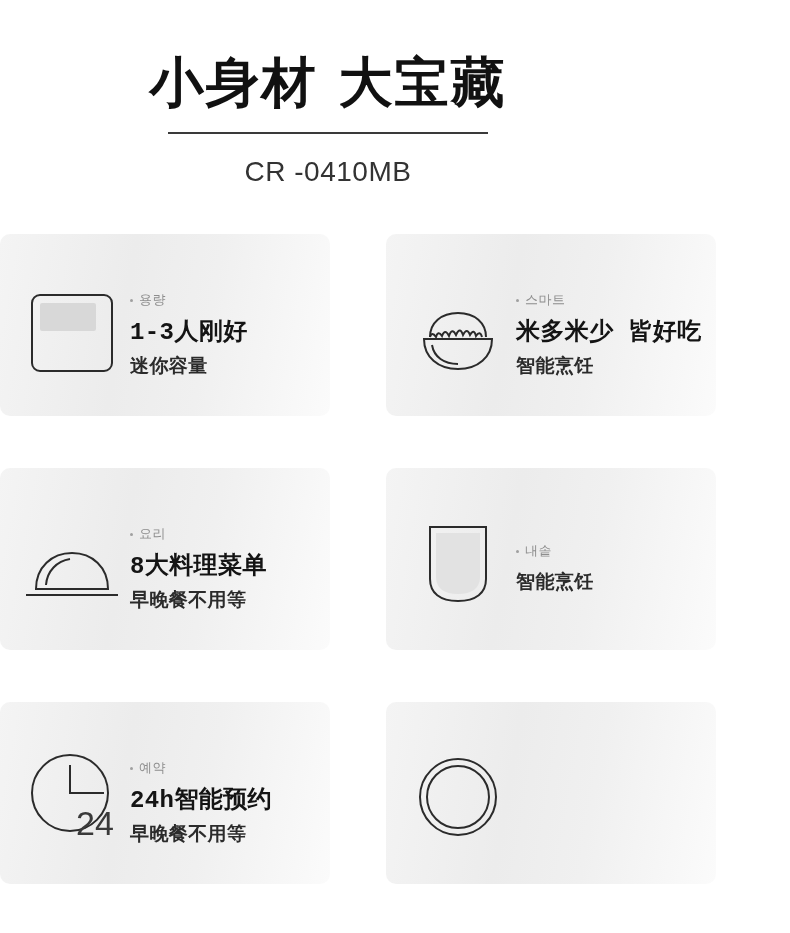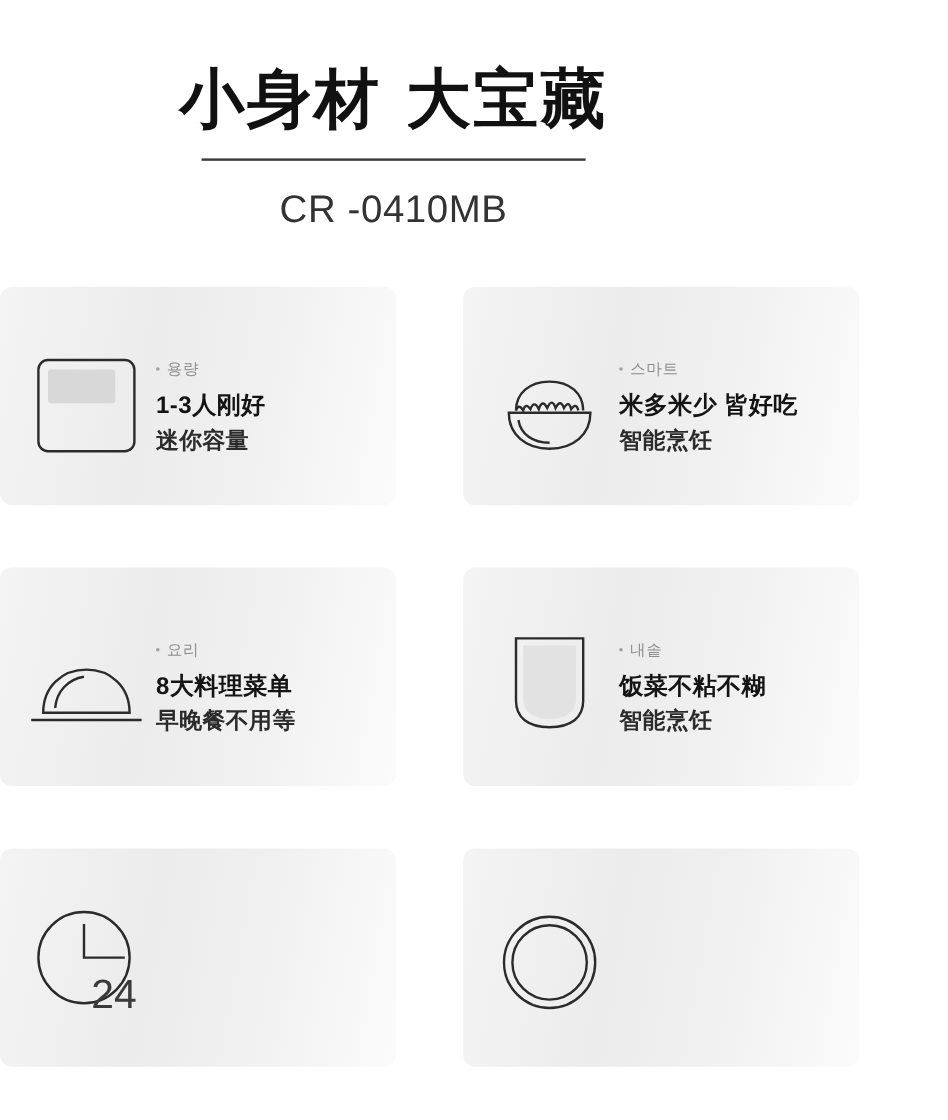"CR -0410MB" .subtitle { font-size: 32px -> 28px }
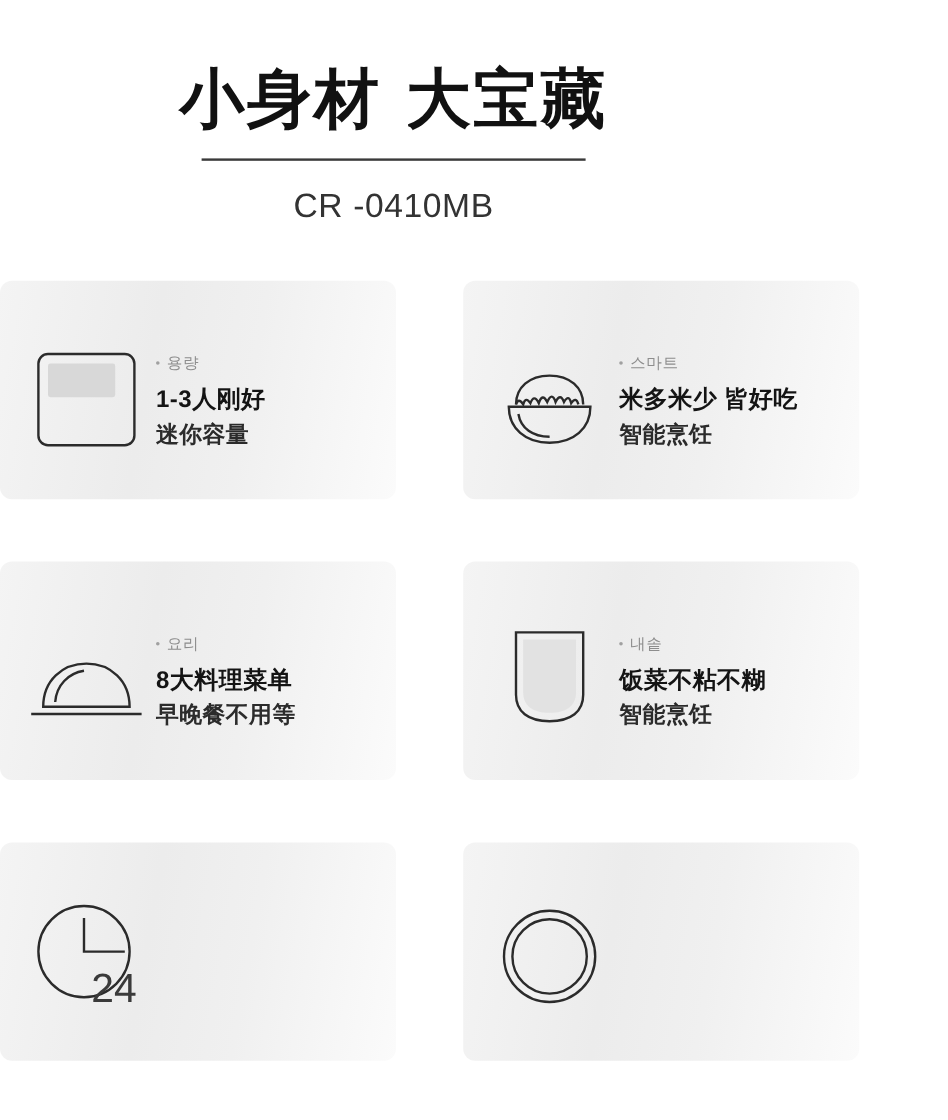"1-3人刚好" .head-line { font-family: none -> Liberation Mono, monospace; font-size: 20px -> 24px }
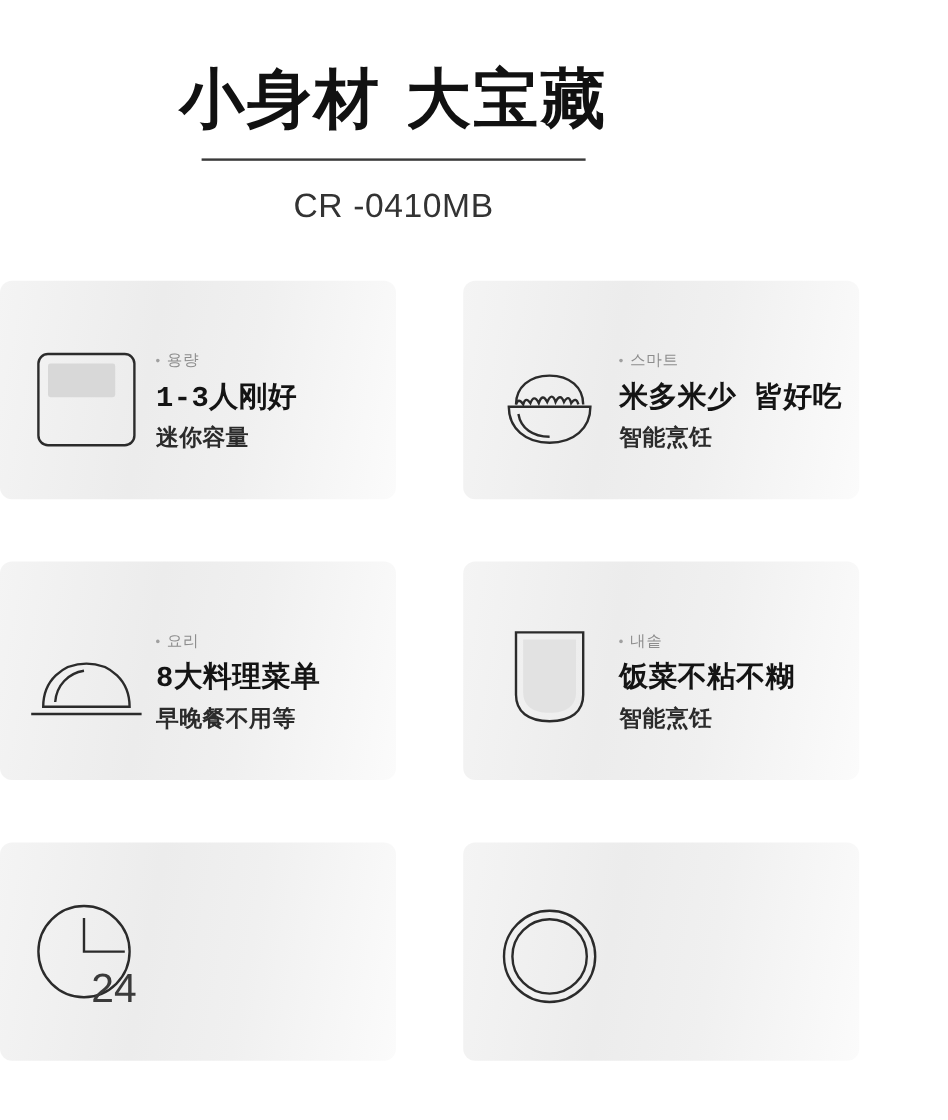"饭菜不粘不糊" div.head-line { html: <div>饭菜不粘不糊</div> -> none }
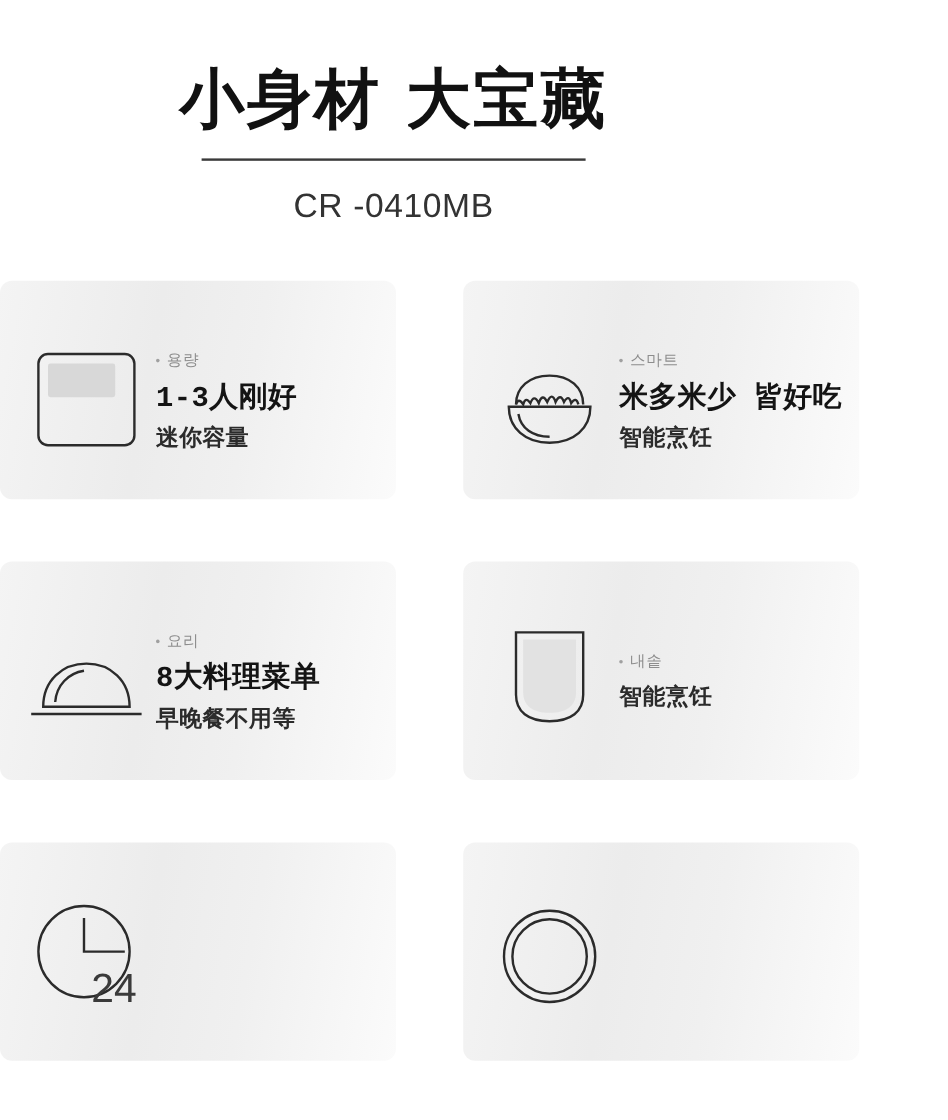"예약" div.card-text { html: none -> <div> <div> <span></span> <span>예약</span> </div> <div>24h智能预约</div> <div>早晚餐不用等</div> </div> }
